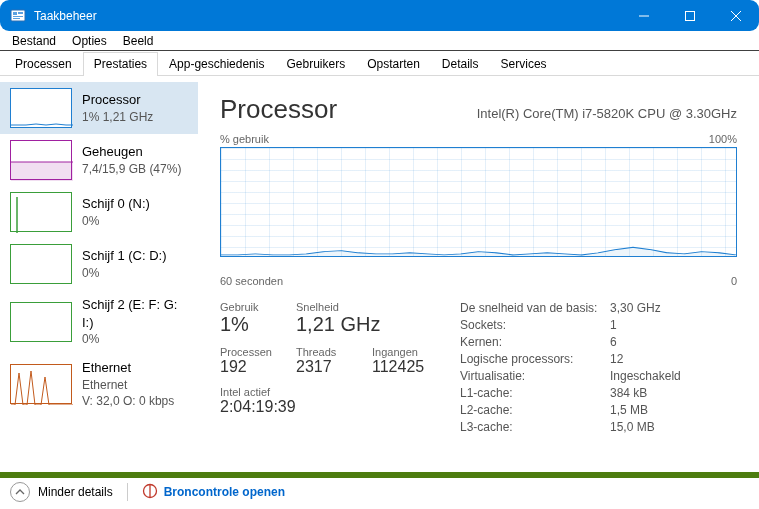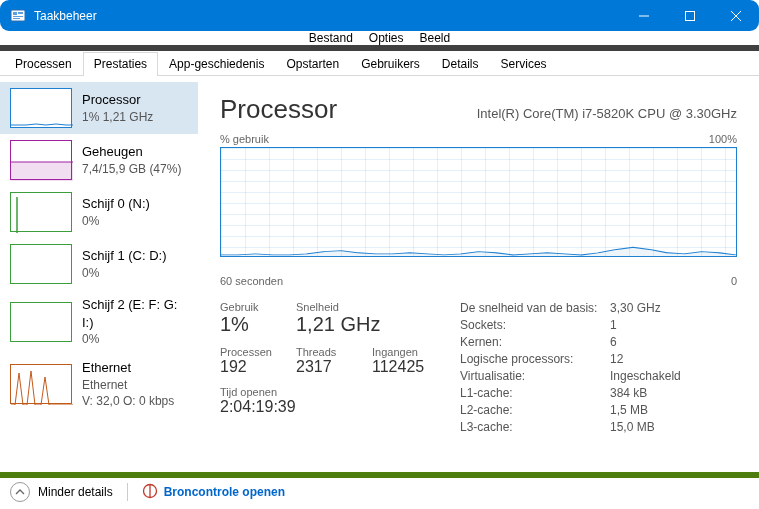"Bestand" .menubar { border-bottom: 6px solid #404040 -> 1px solid #404040; justify-content: center -> none }
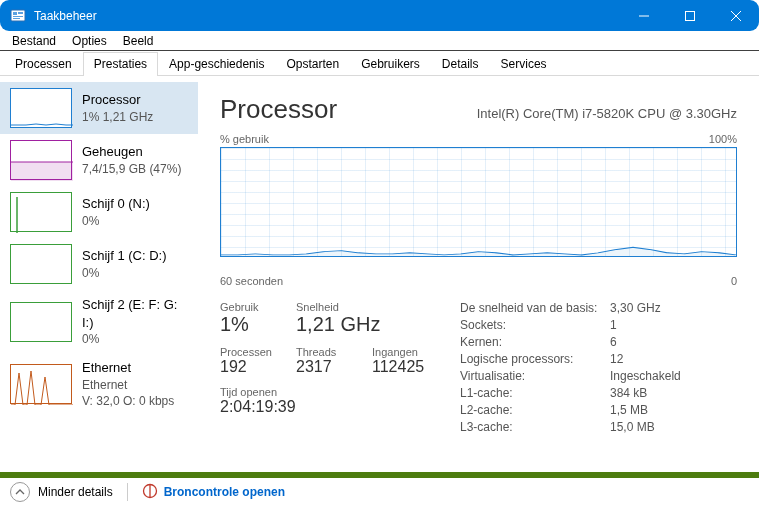"Opstarten" div.tab { order: before "Gebruikers" -> after "Gebruikers" }
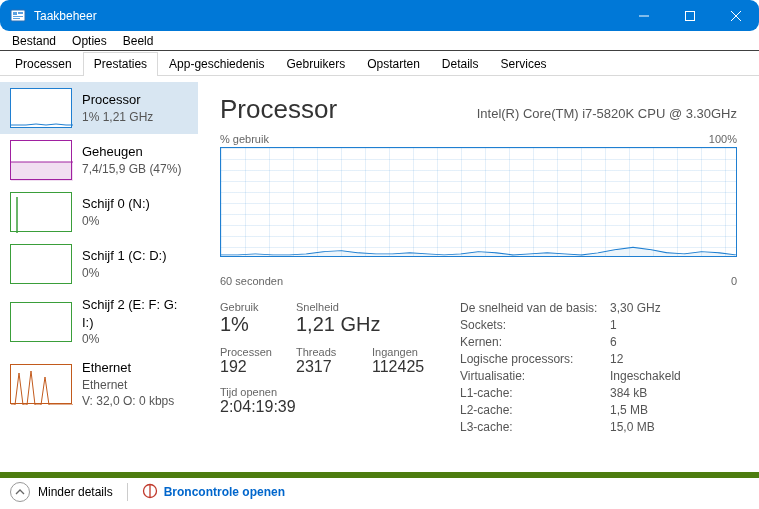"Tijd openen" span { text: Tijd openen -> Intel actief }
